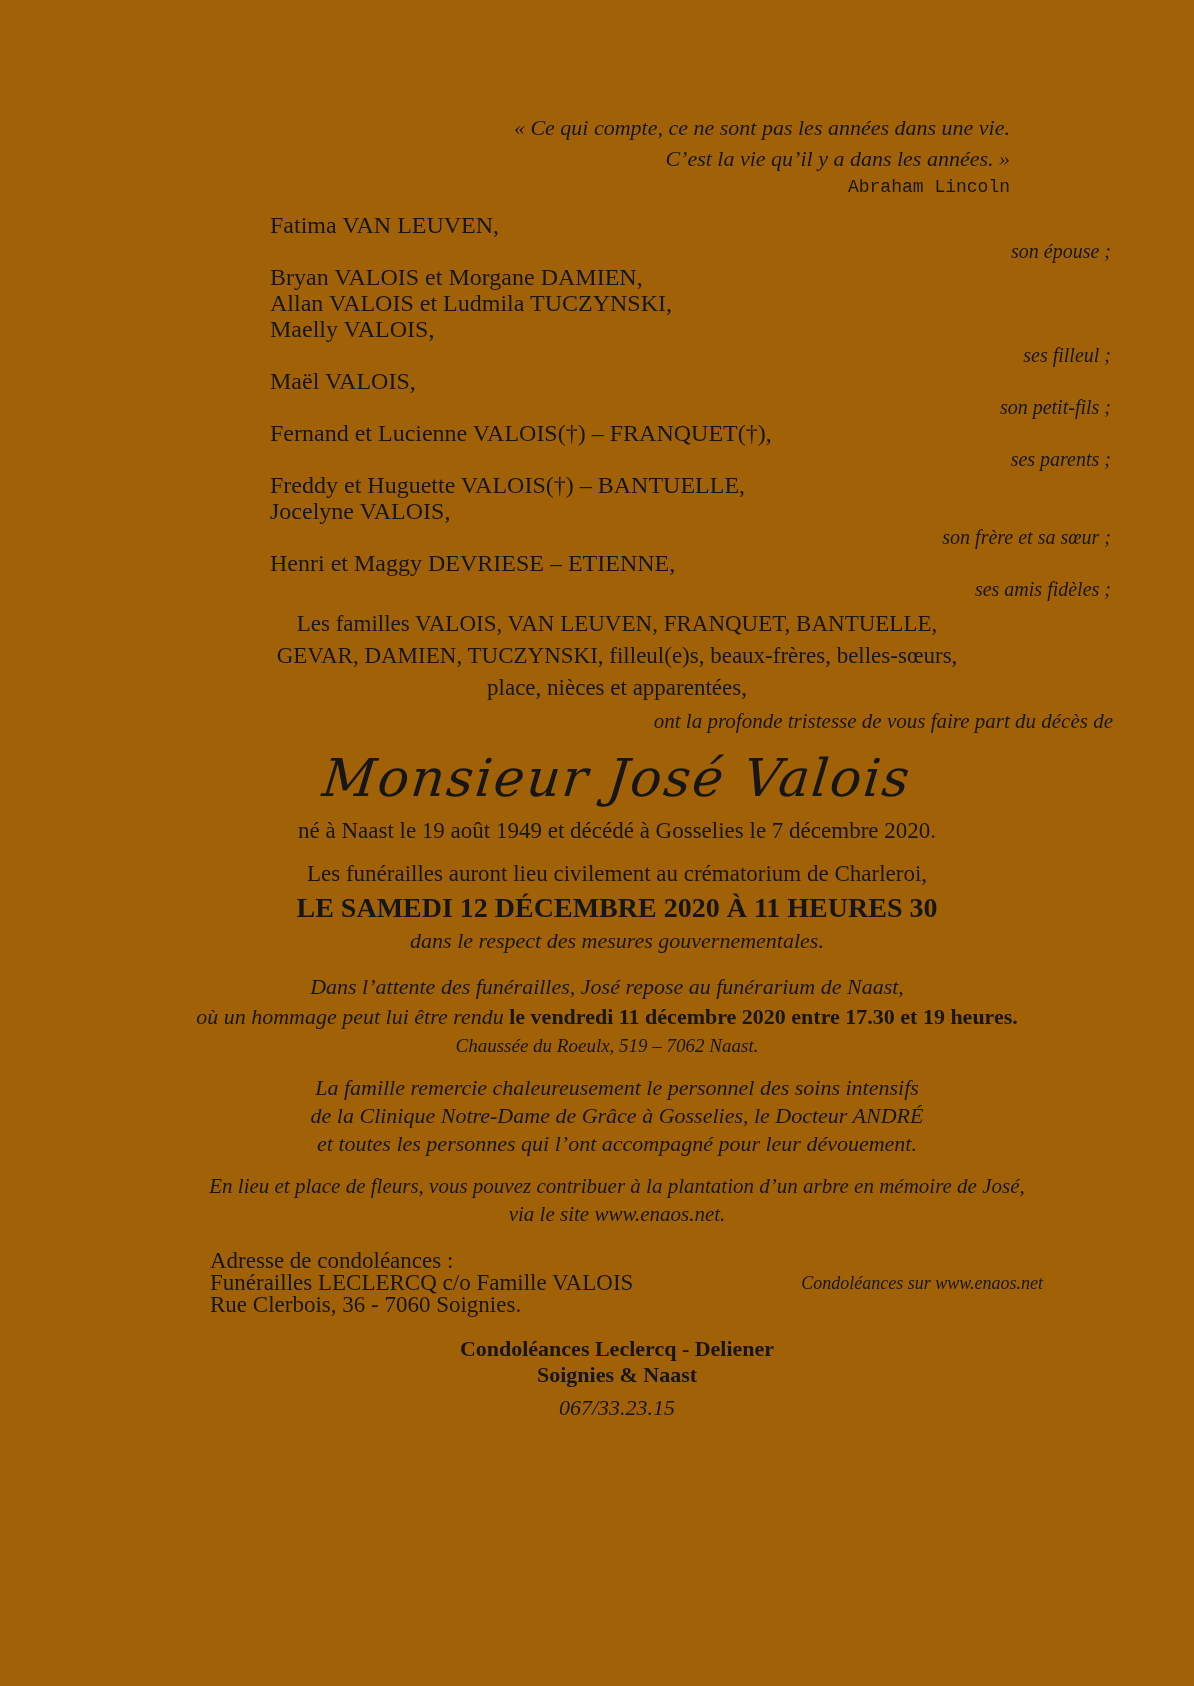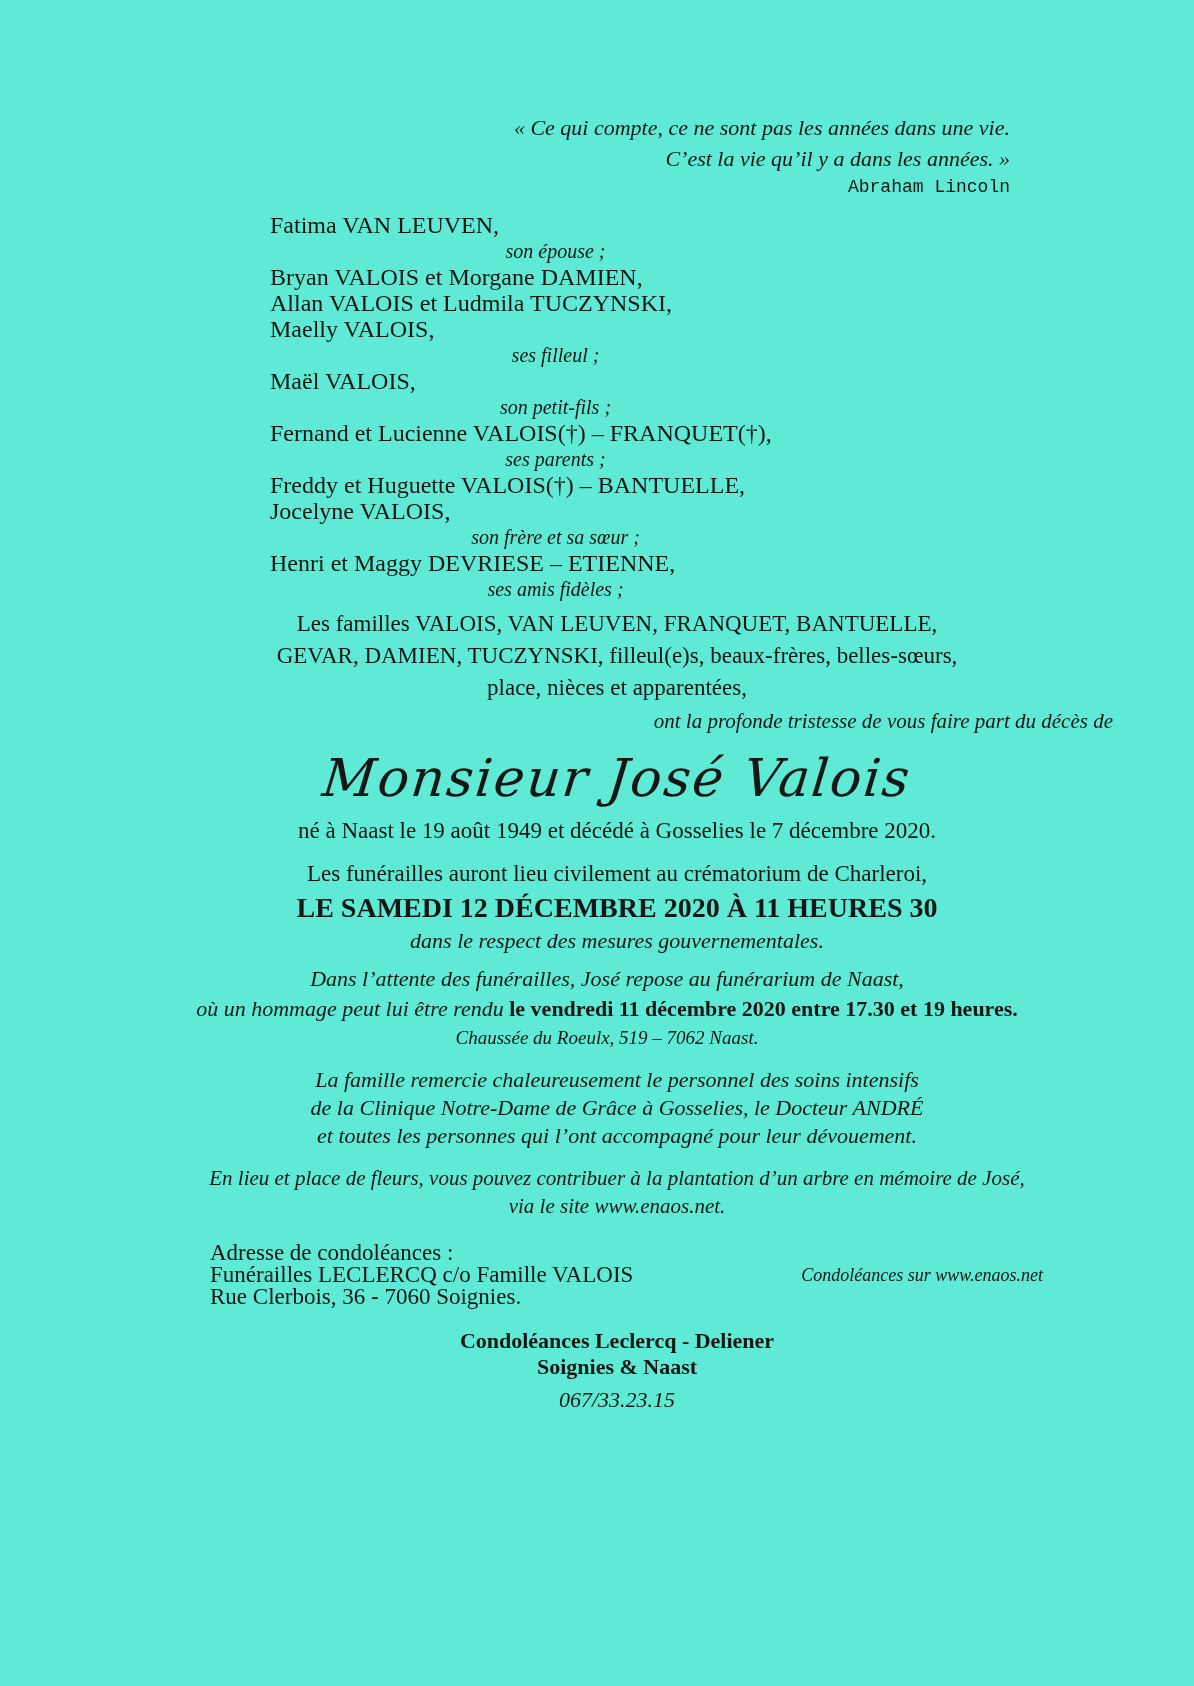"« Ce qui compte, ce" .page { background: #5eead4 -> #a16207 }
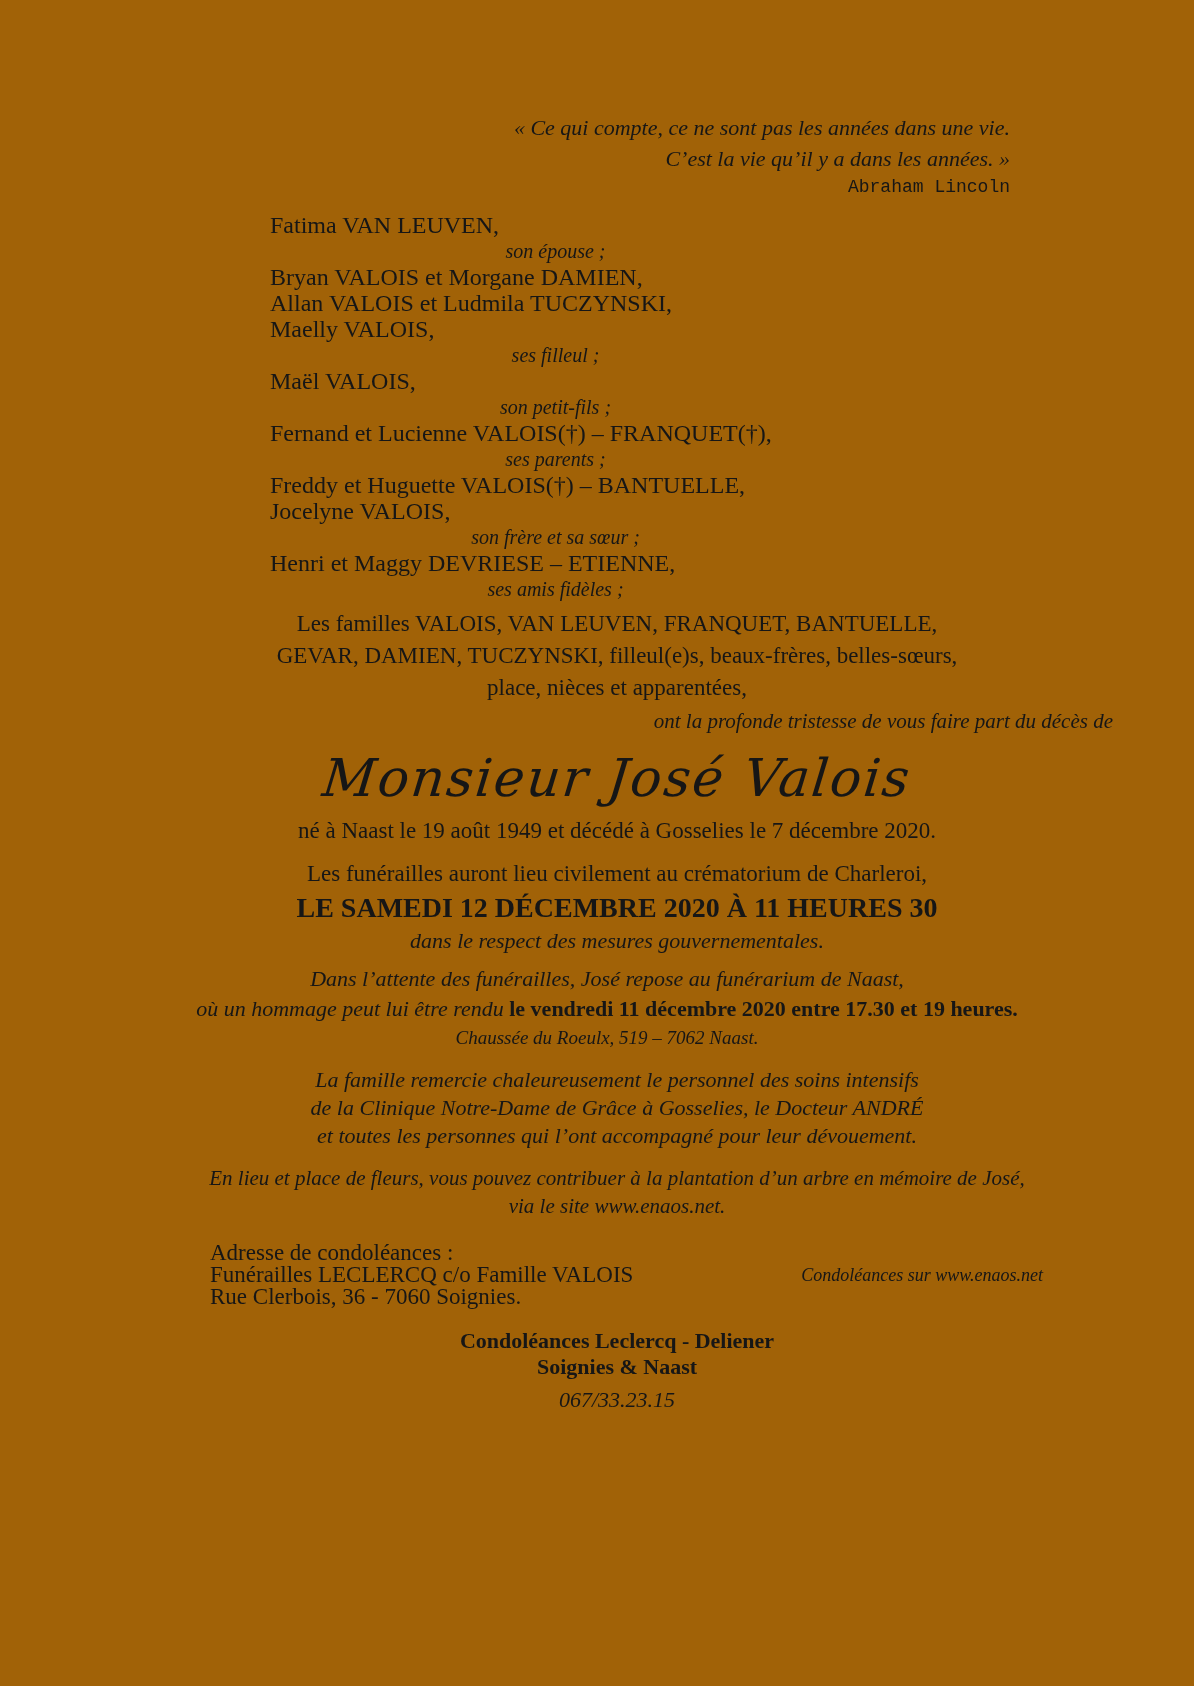"son épouse ;" .relation-line { text-align: center -> right }
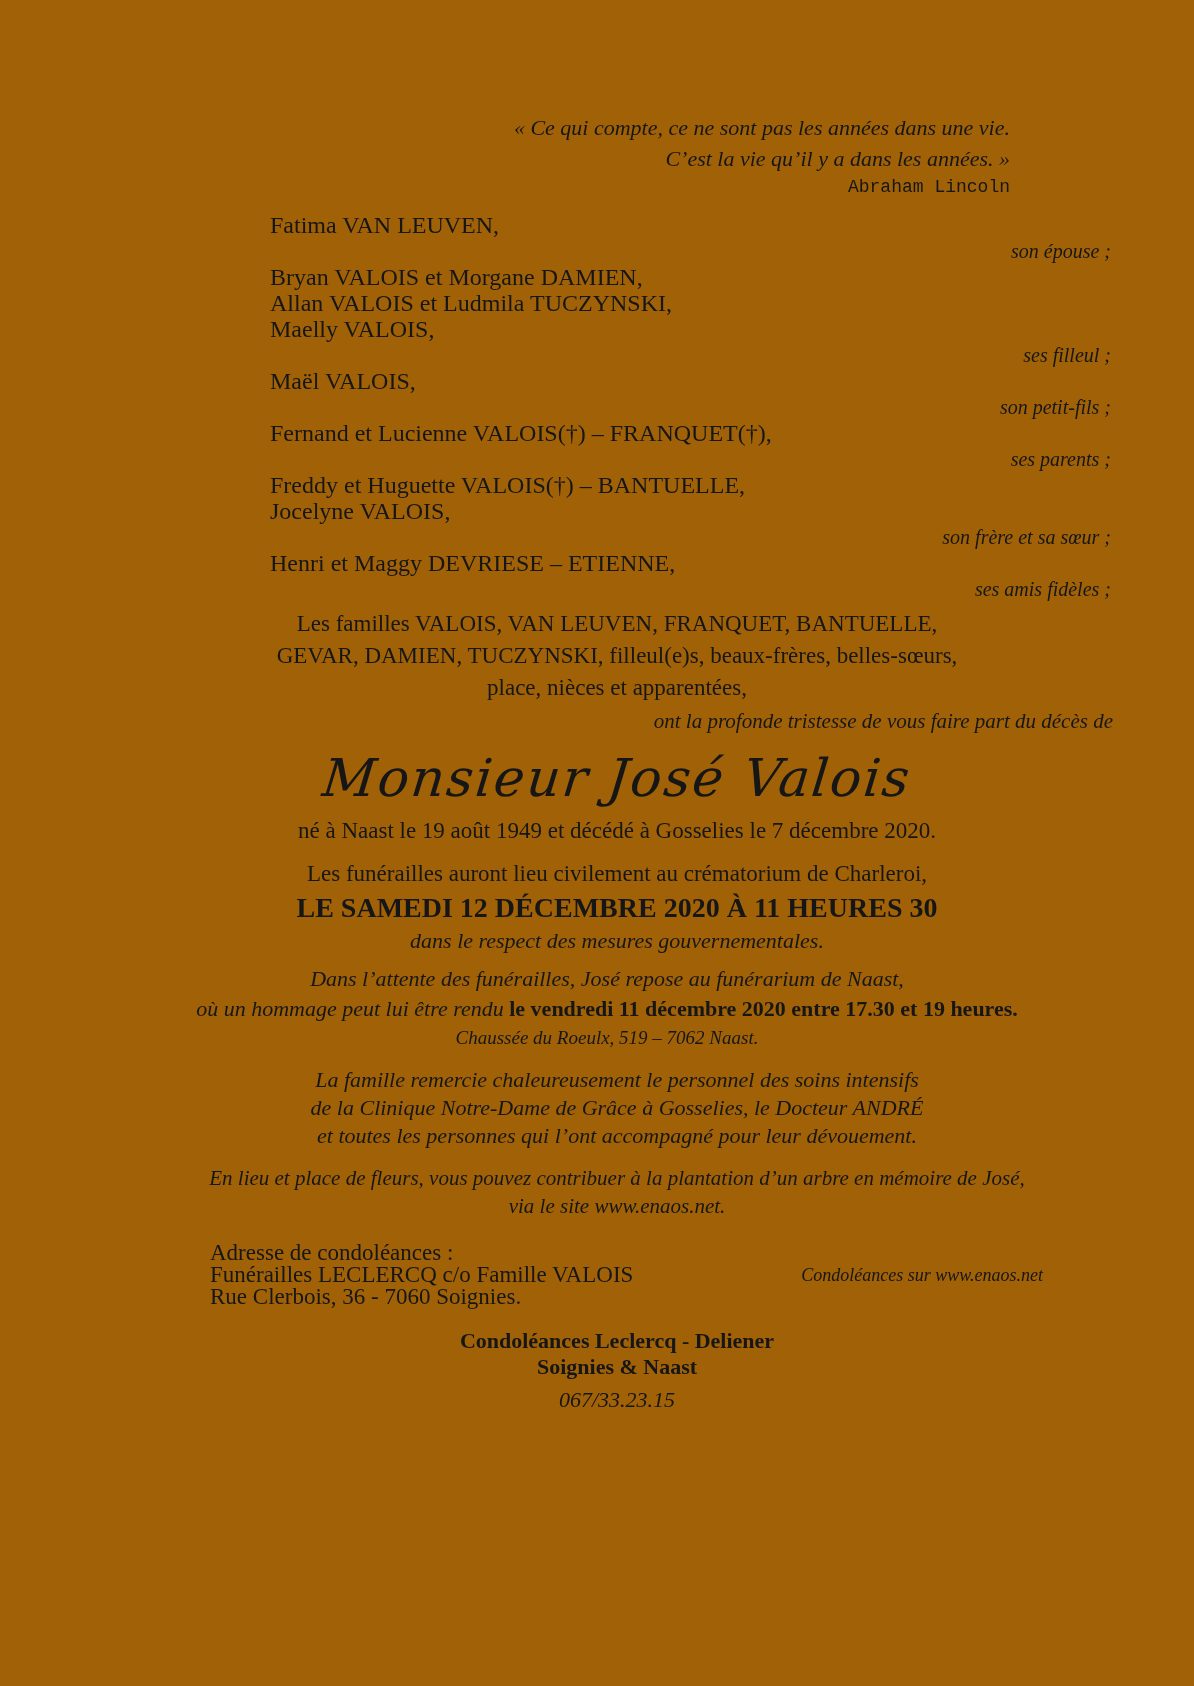"Dans l’attente des funérailles, José" .visitation { margin-top: 8px -> 16px }
